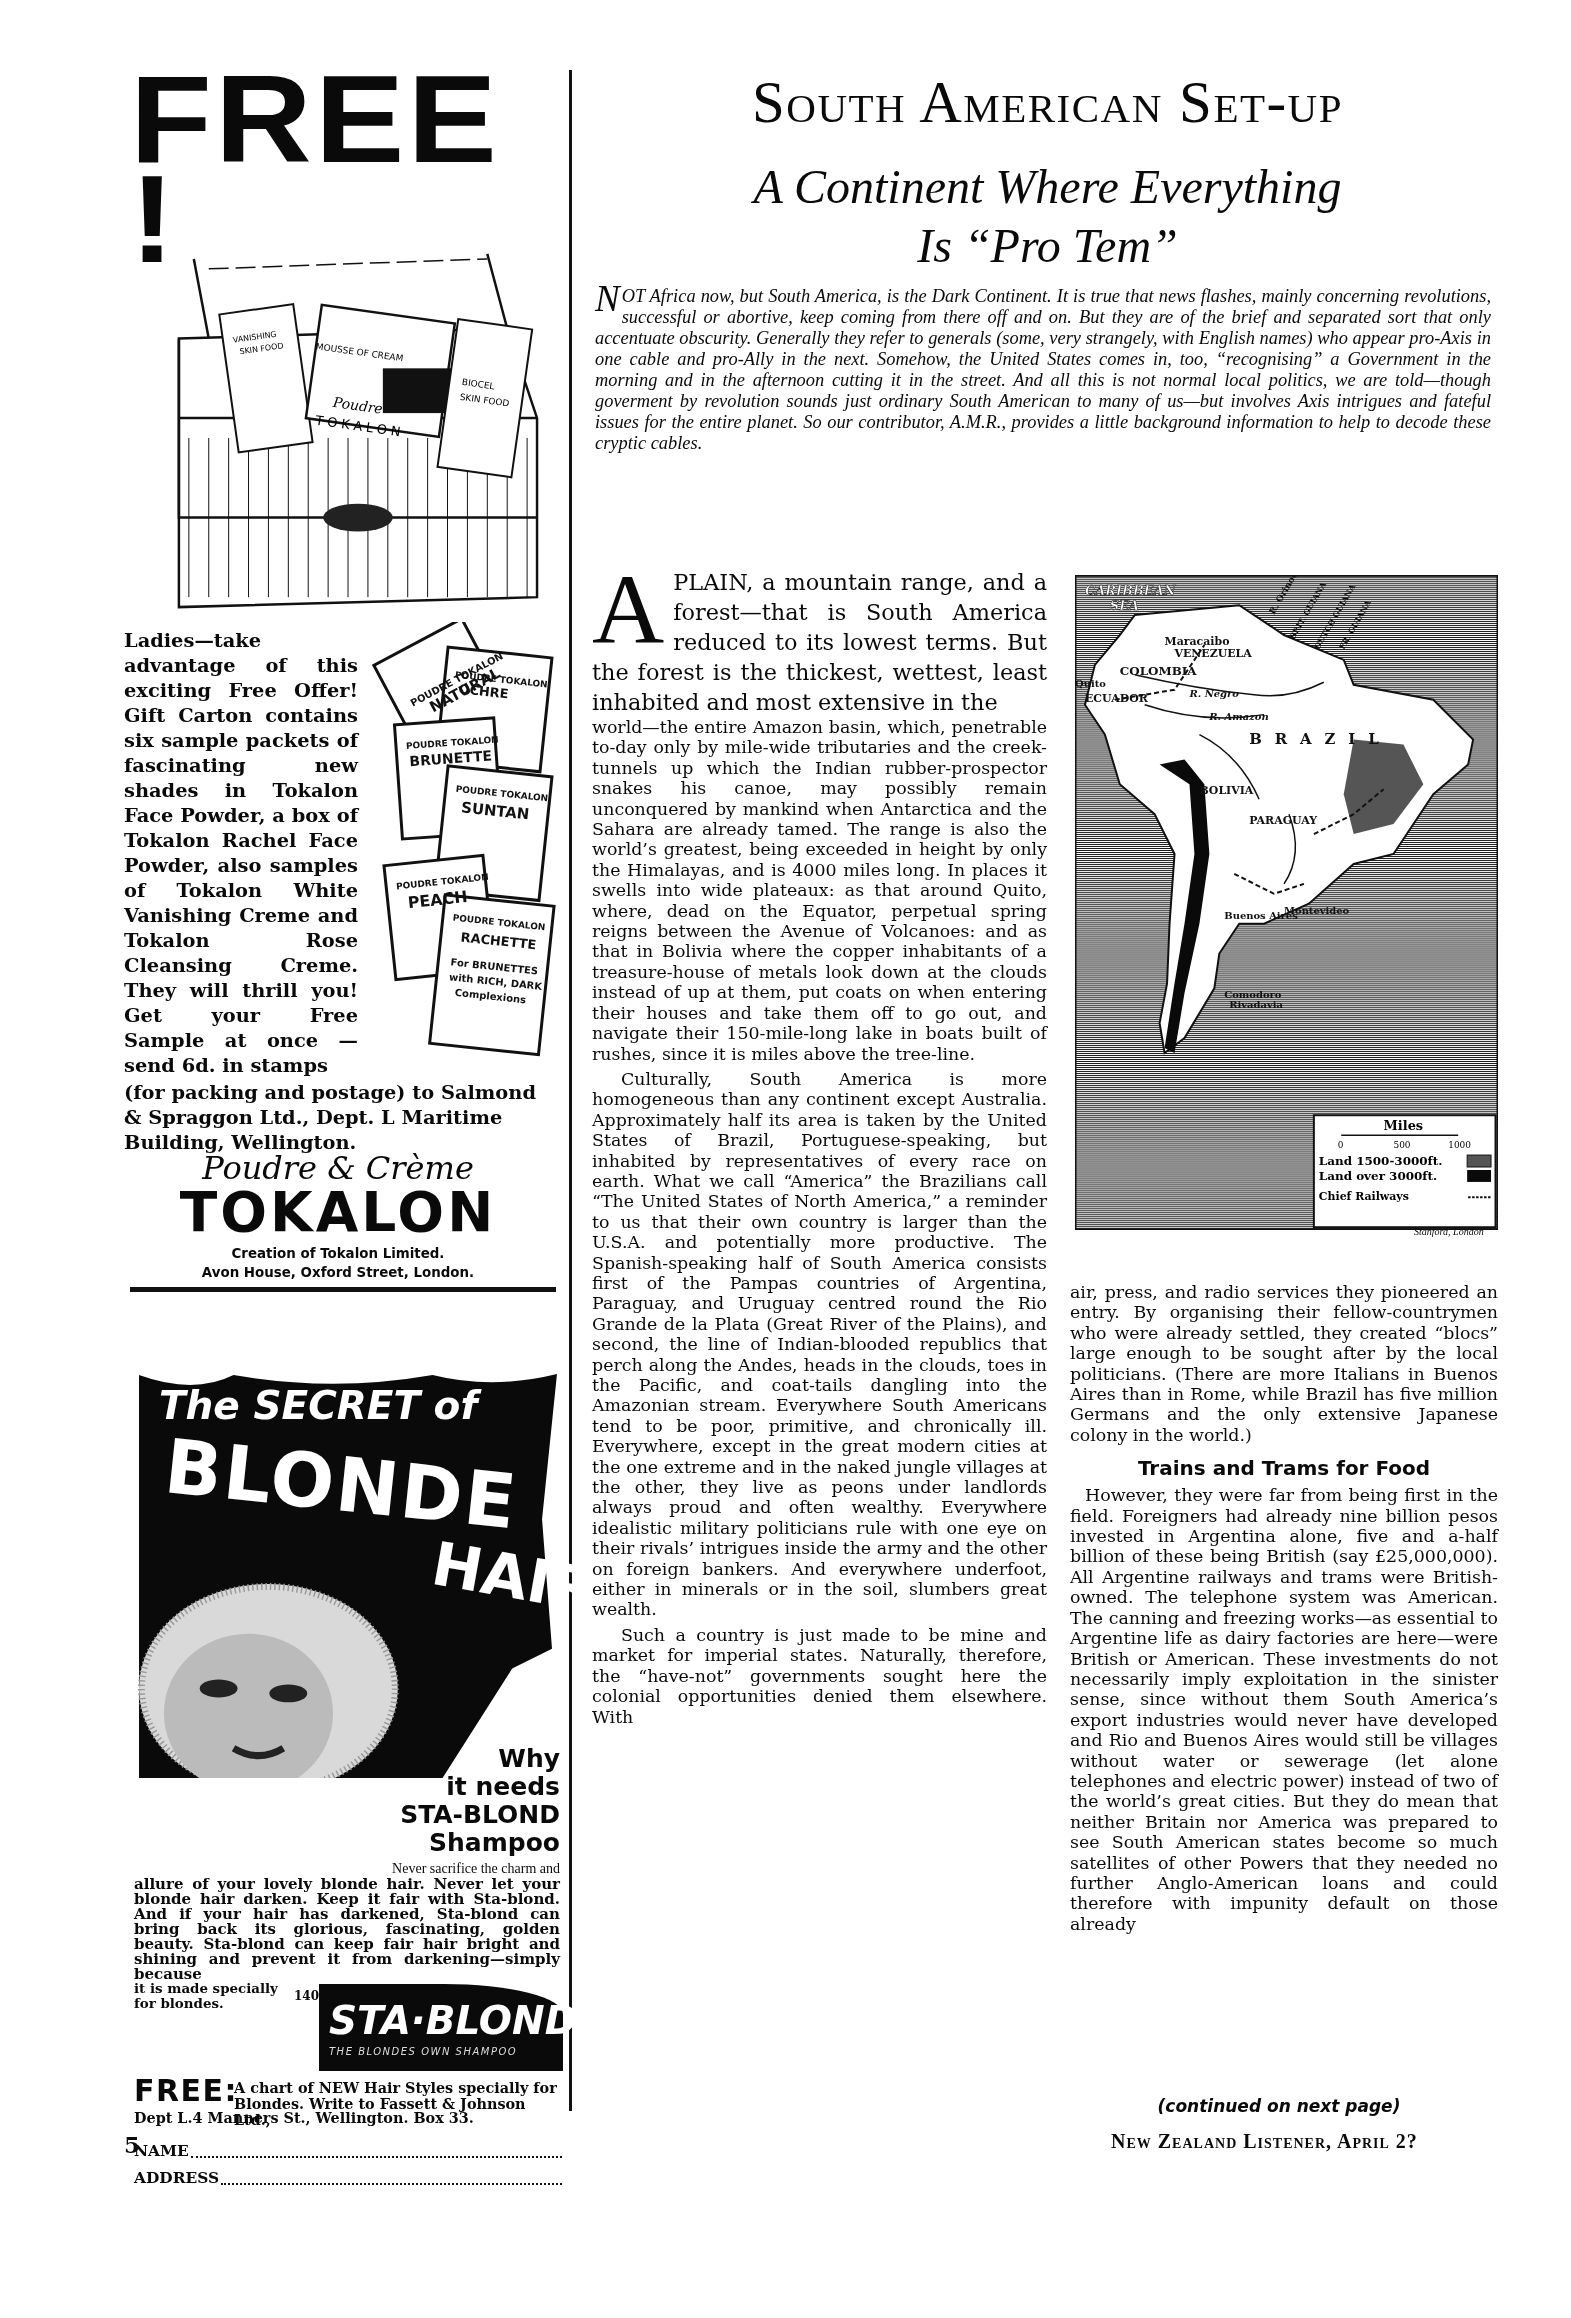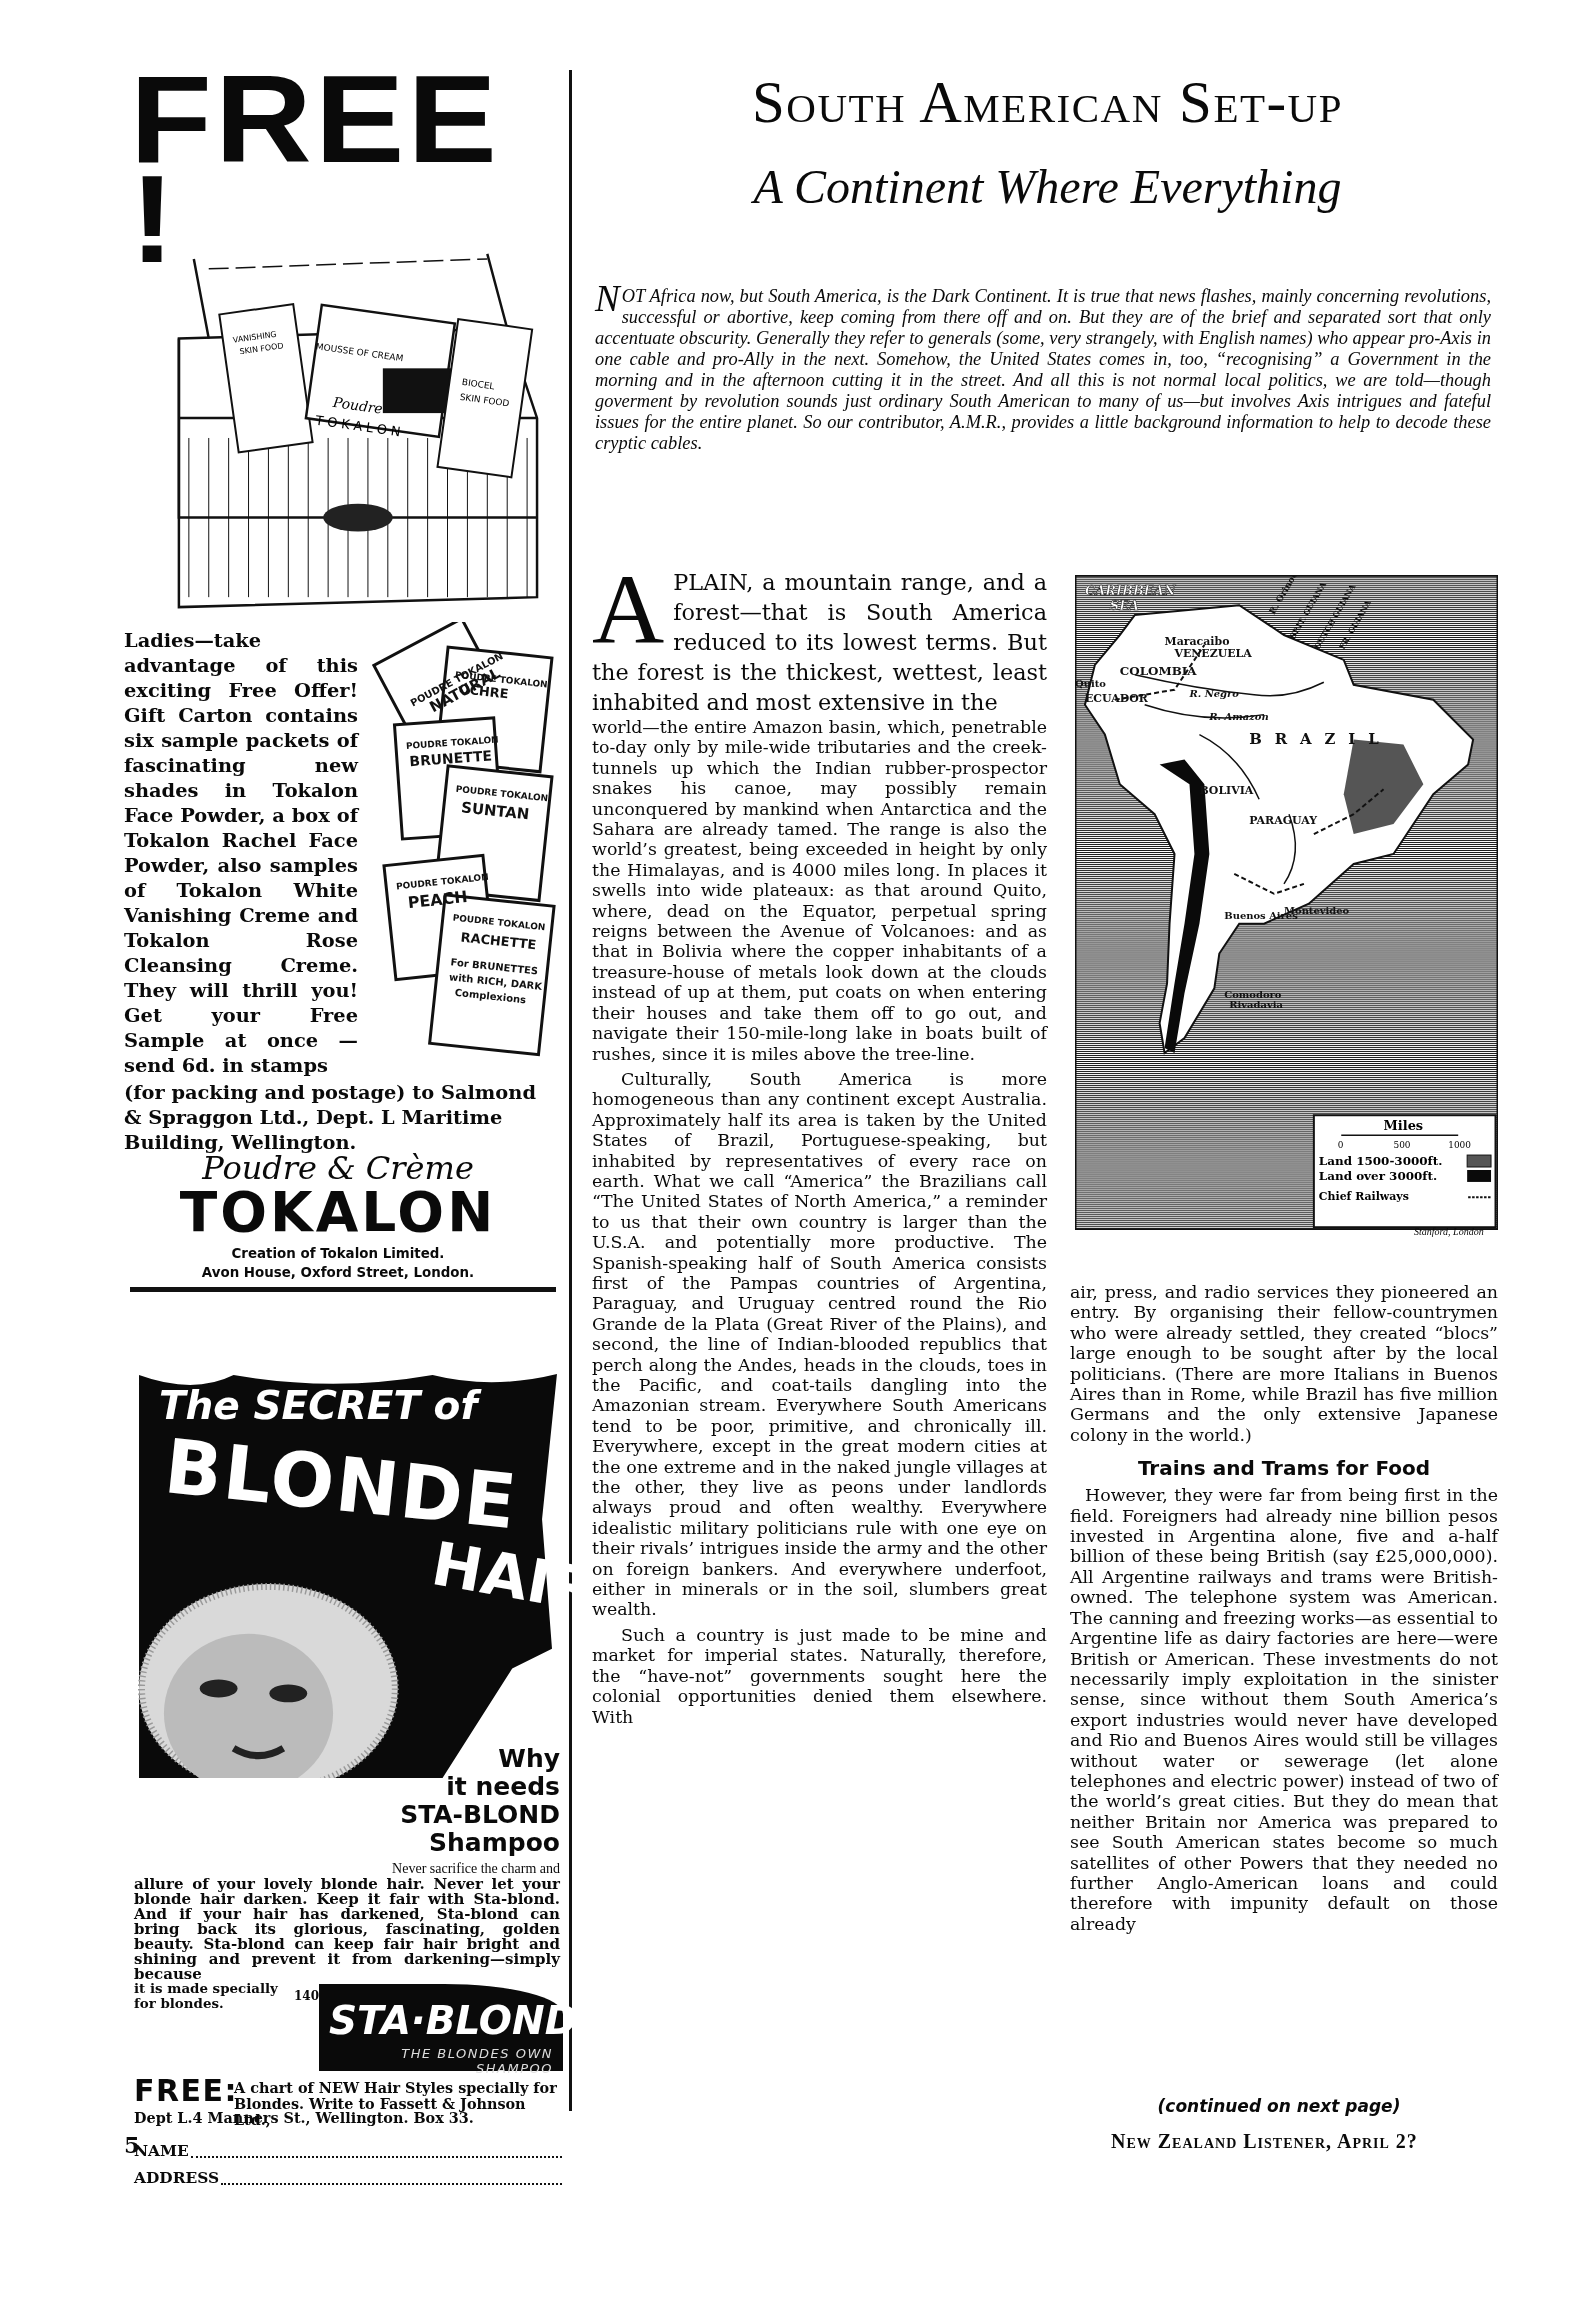"Is “Pro Tem”" div { html: none -> <div>Is “Pro Tem”</div> }
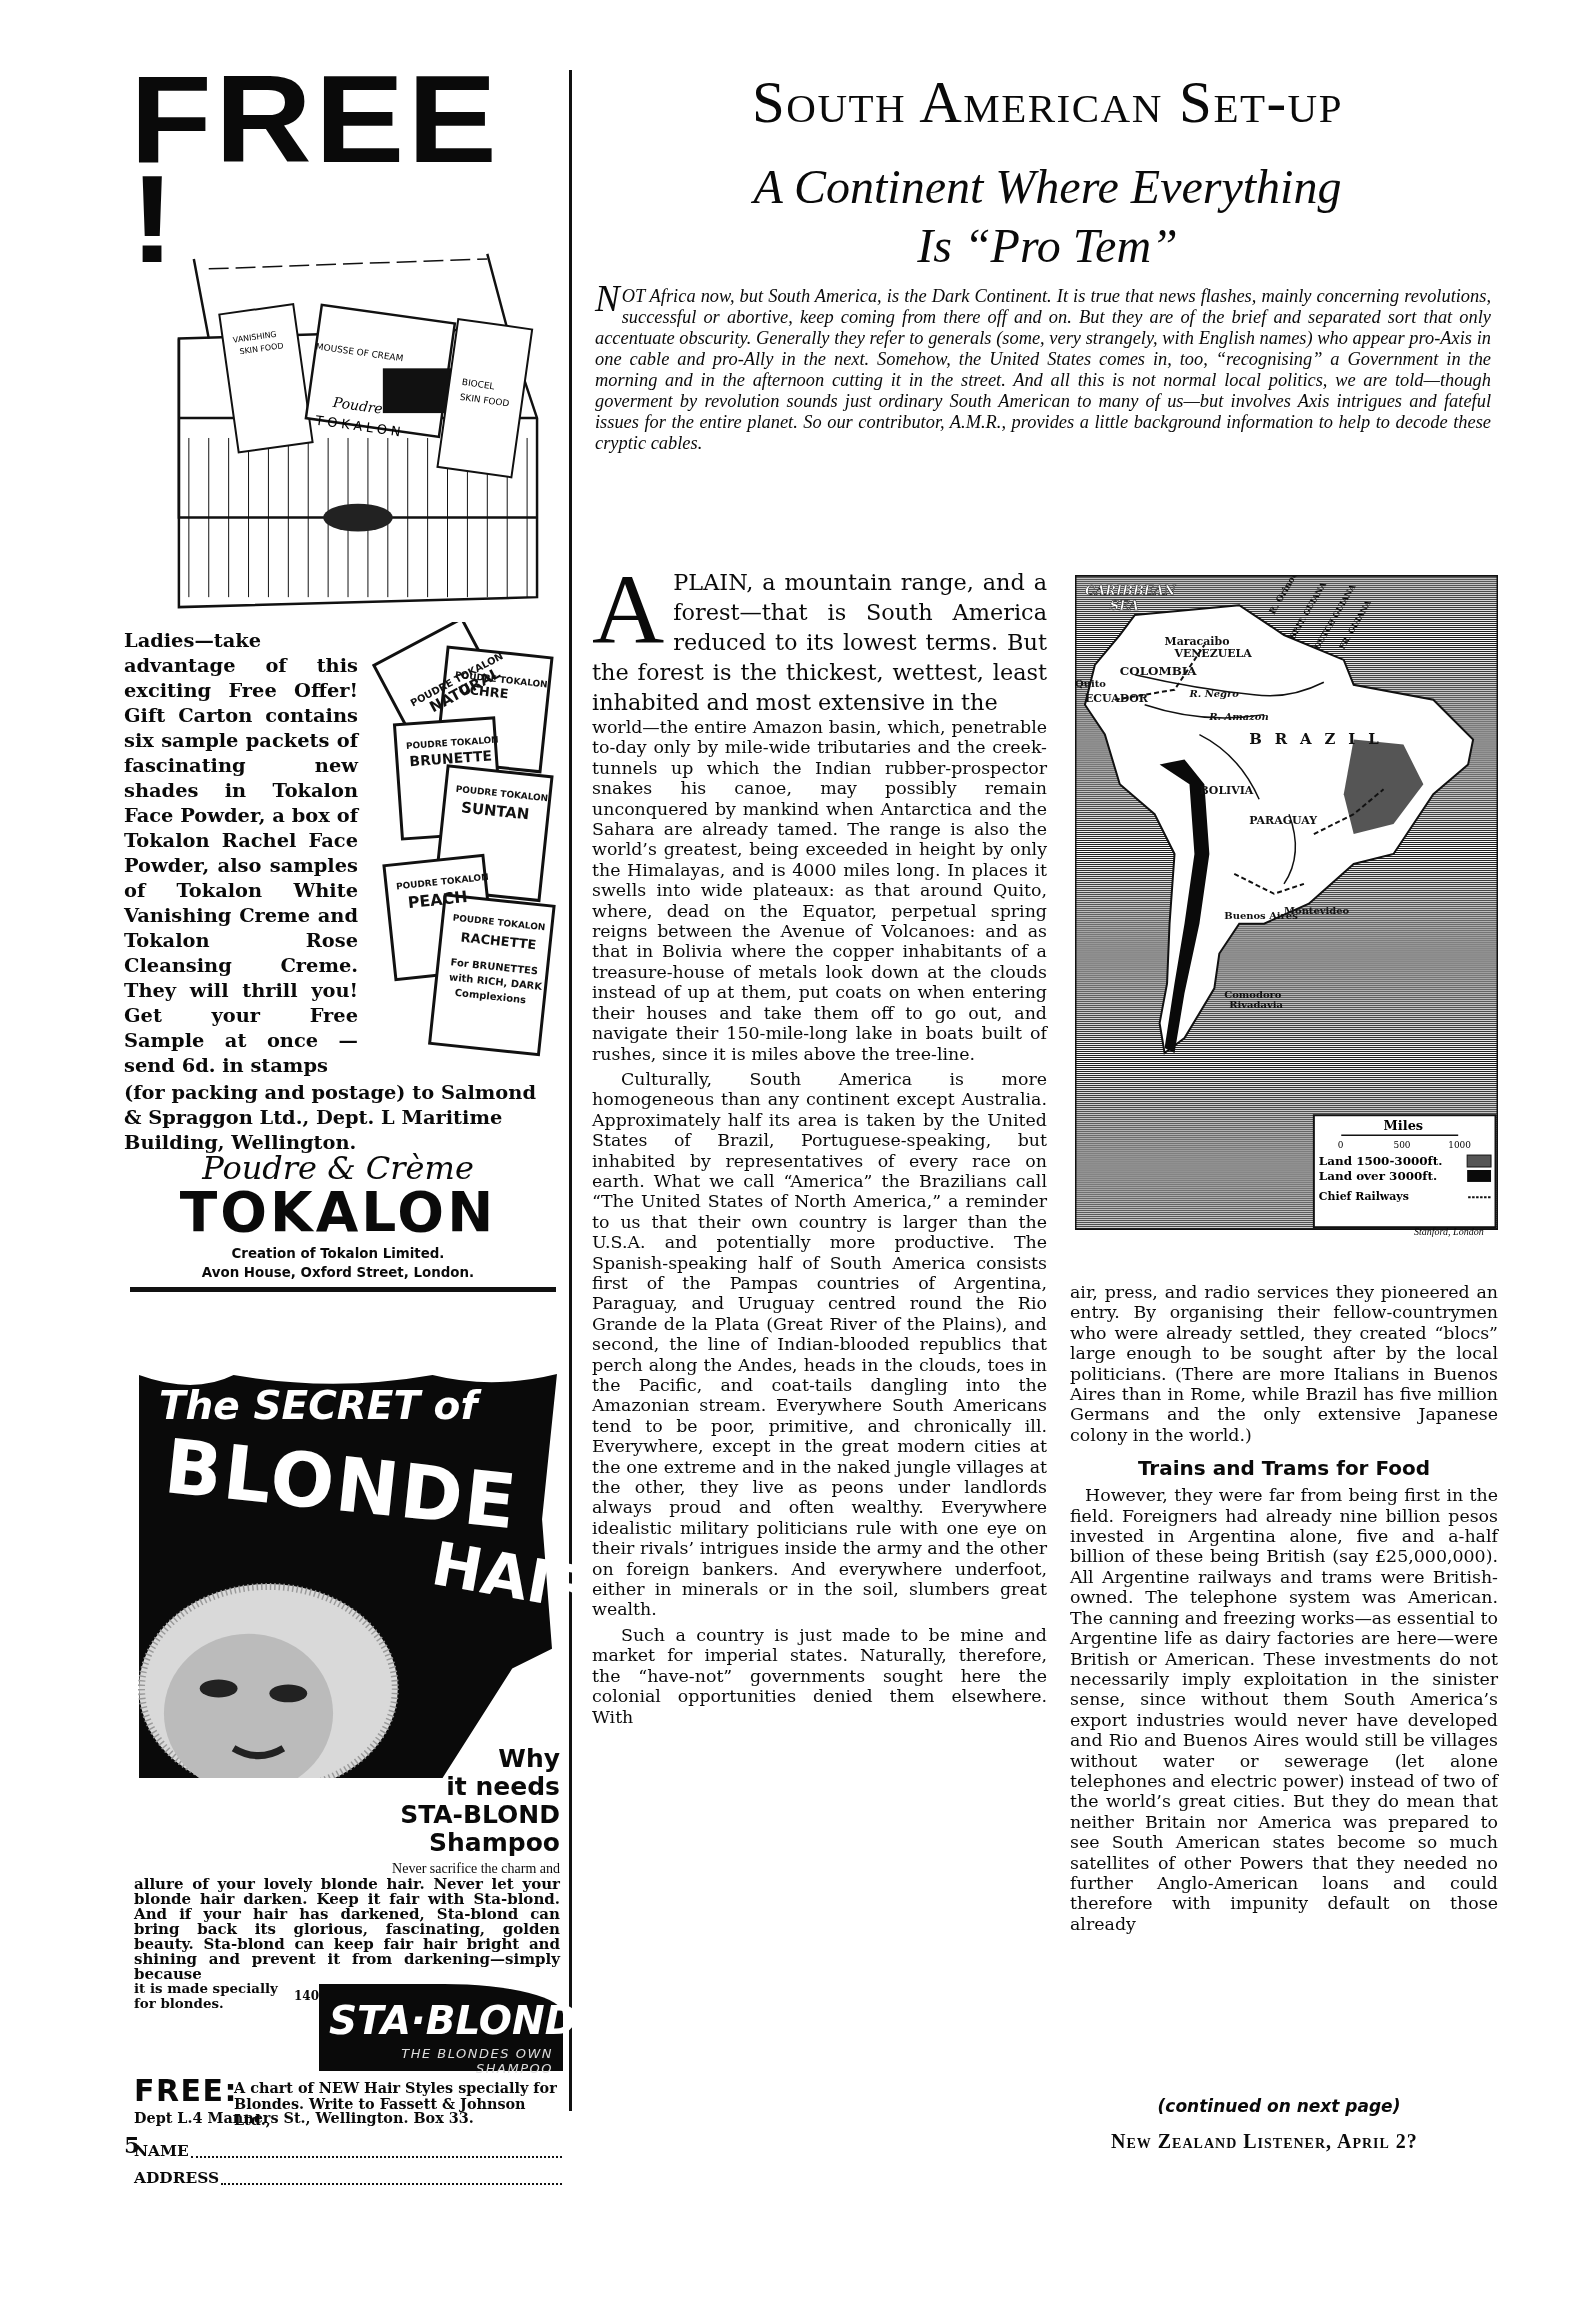"THE BLONDES OWN SHAMPOO" .sb-logo-tag { font-size: 13px -> 10px; text-align: right -> left }
